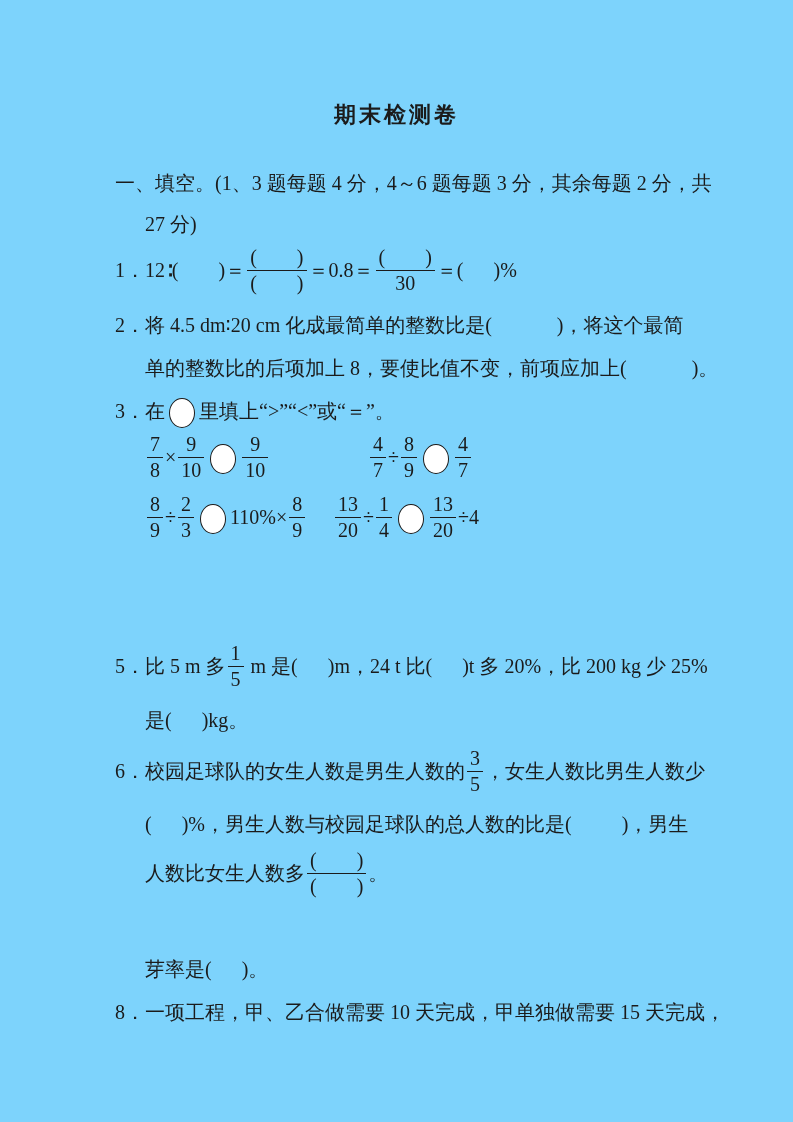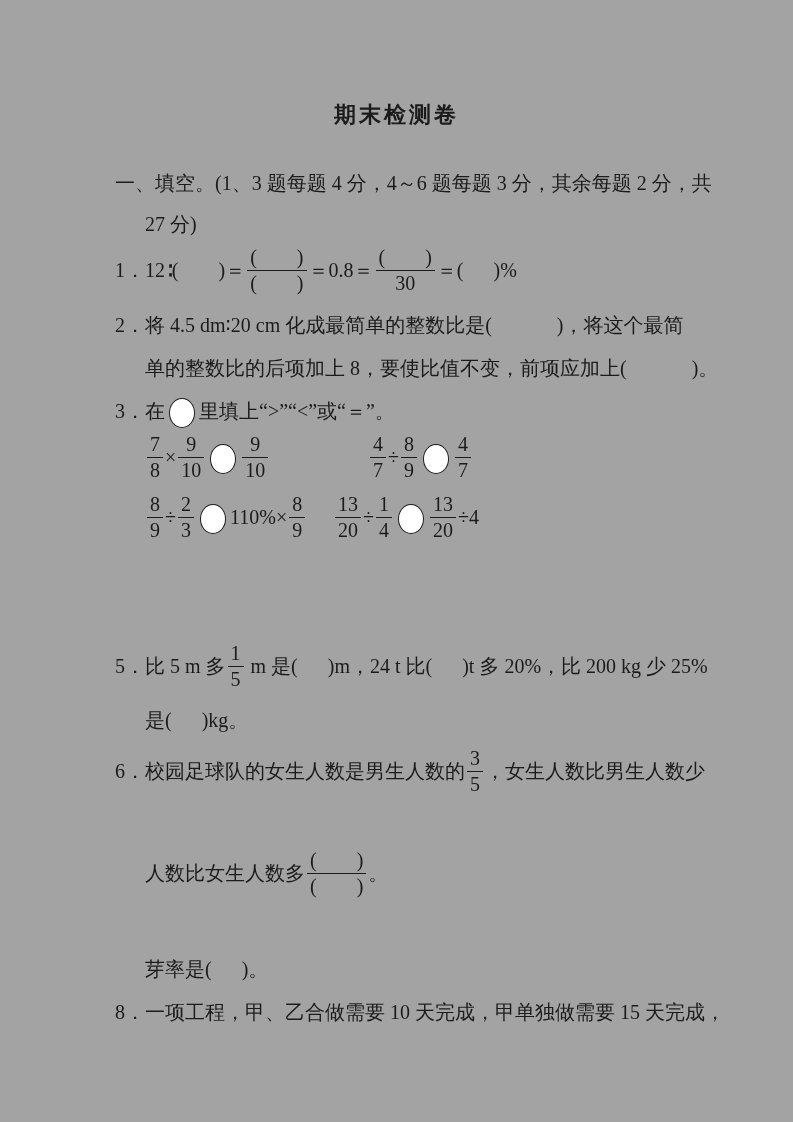"期末检测卷" .page { background: #a3a3a3 -> #7dd3fc }
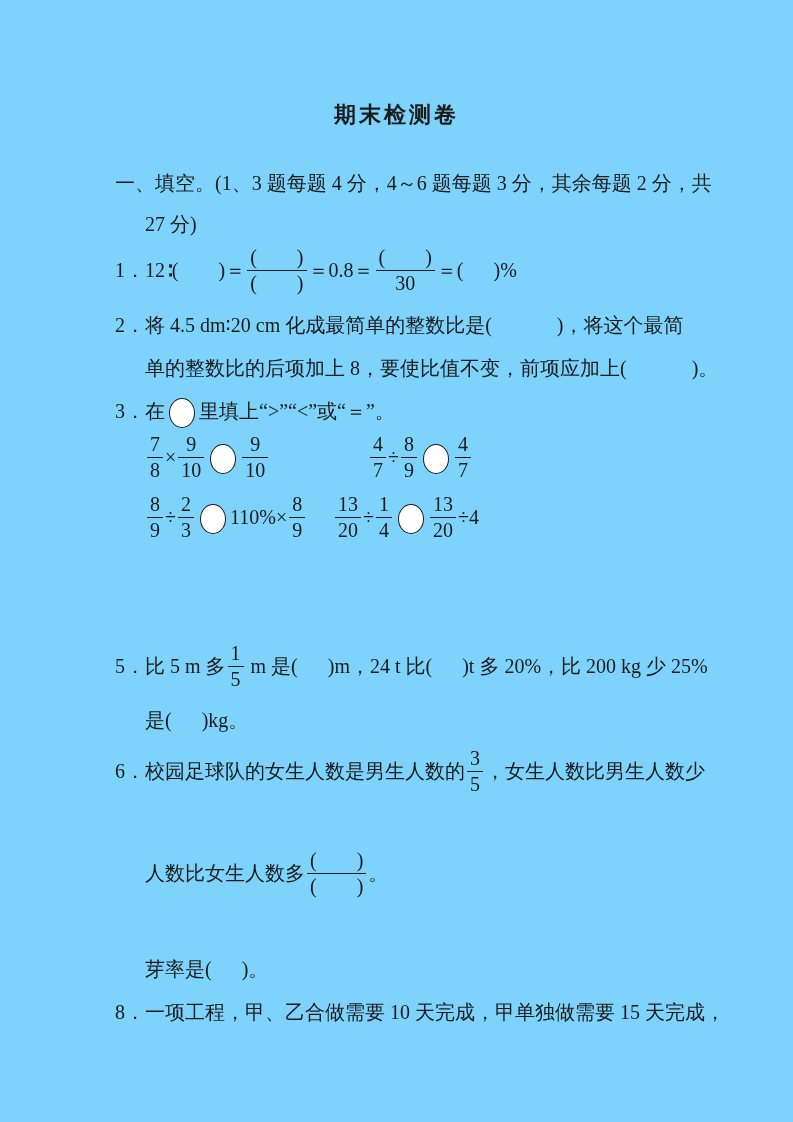"( )%，男生人数与校园足球队的总人数的比是( )，男生" div.line { html: none -> <div>( )%，男生人数与校园足球队的总人数的比是( )，男生</div> }
